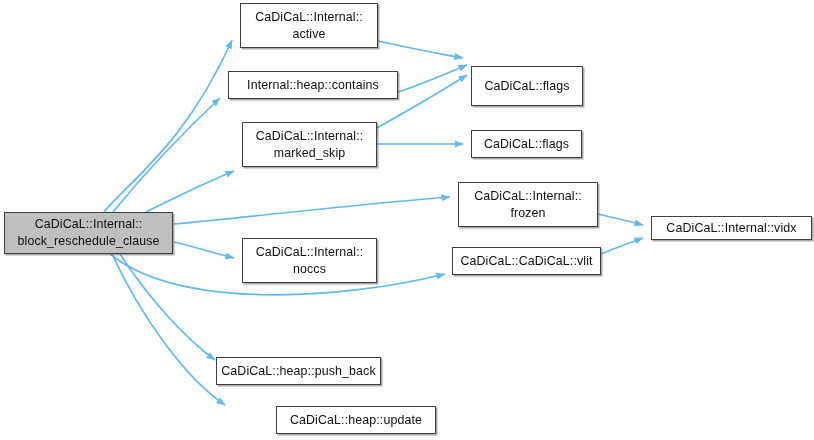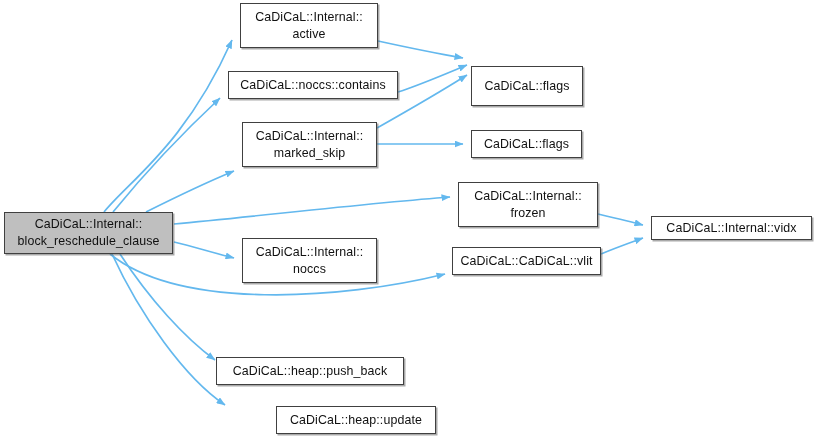"CaDiCaL::noccs::contains" span.label { text: CaDiCaL::noccs::contains -> Internal::heap::contains }
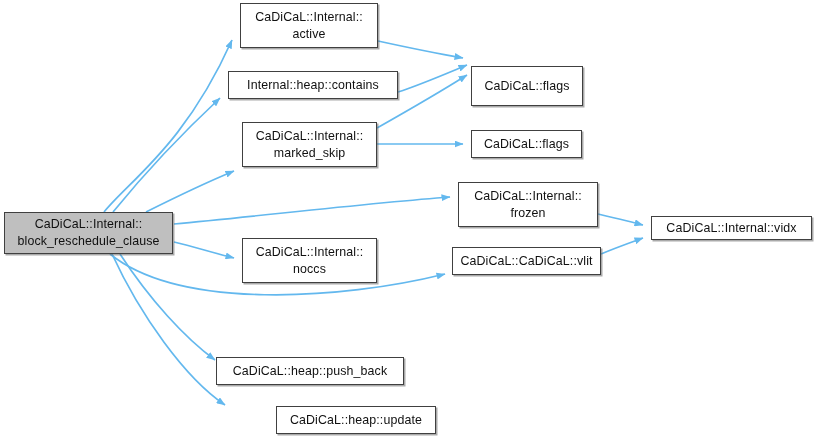"CaDiCaL::heap::push_back" div.node { width: 188px -> 165px }
